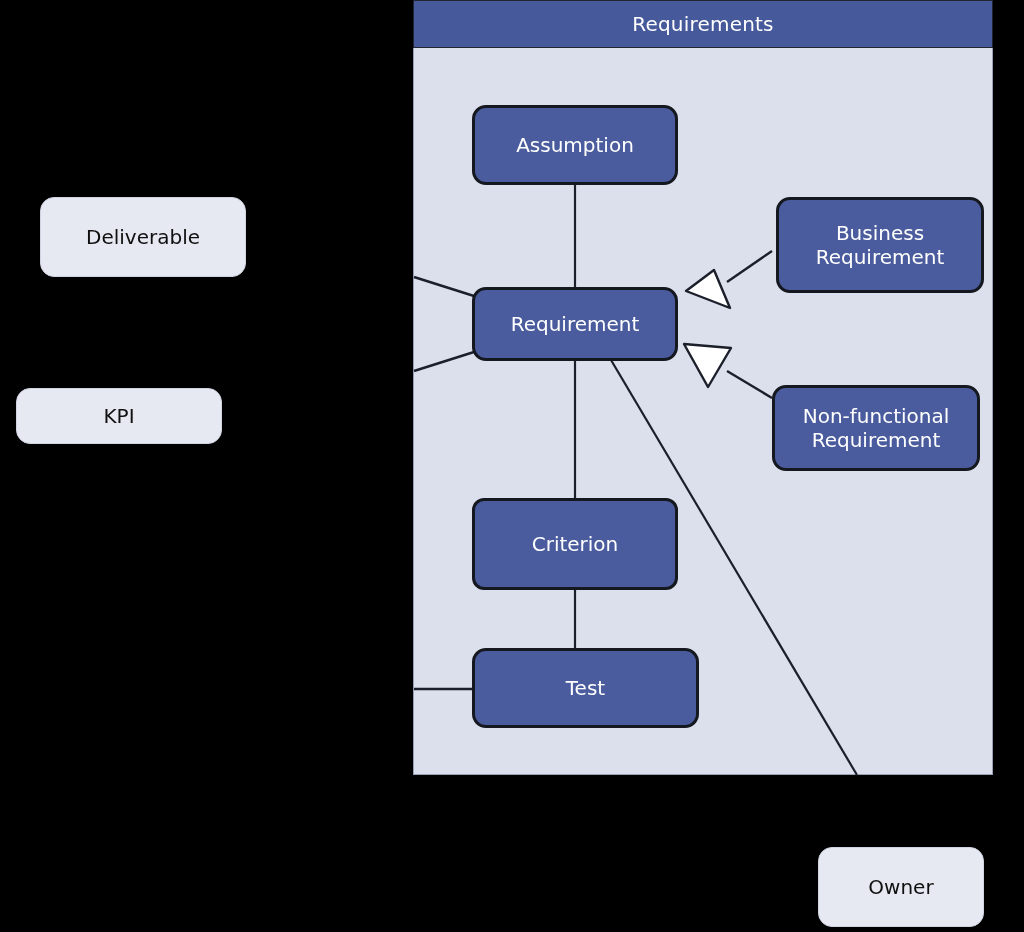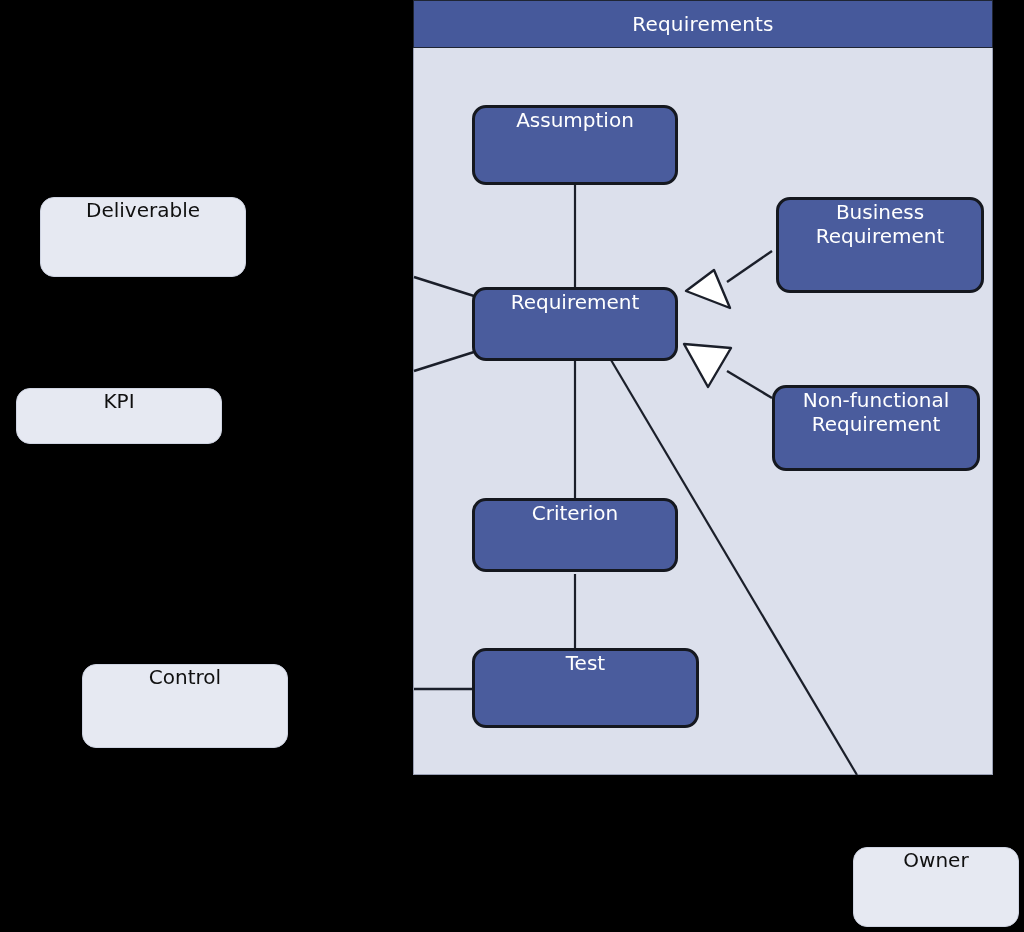"Assumption" .node { align-items: none -> center }
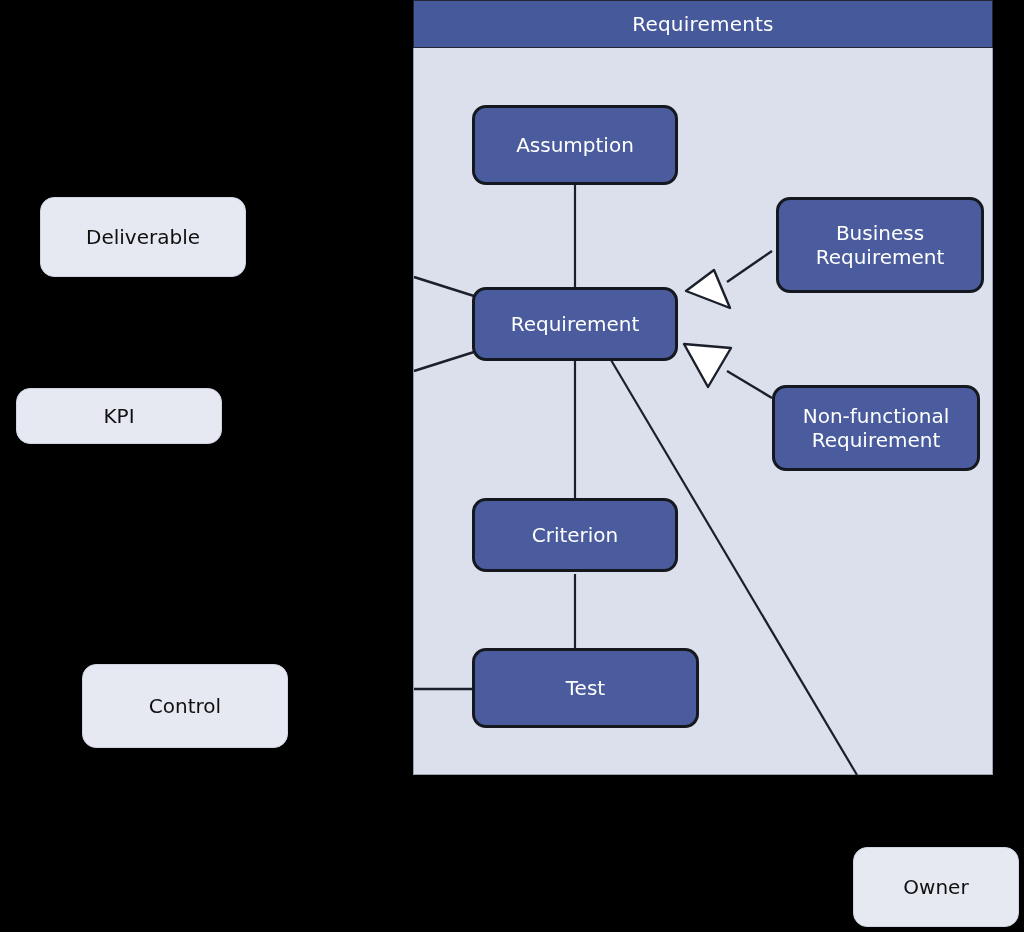"Criterion" div.node { border-radius: none -> 12px; height: 74px -> 92px }
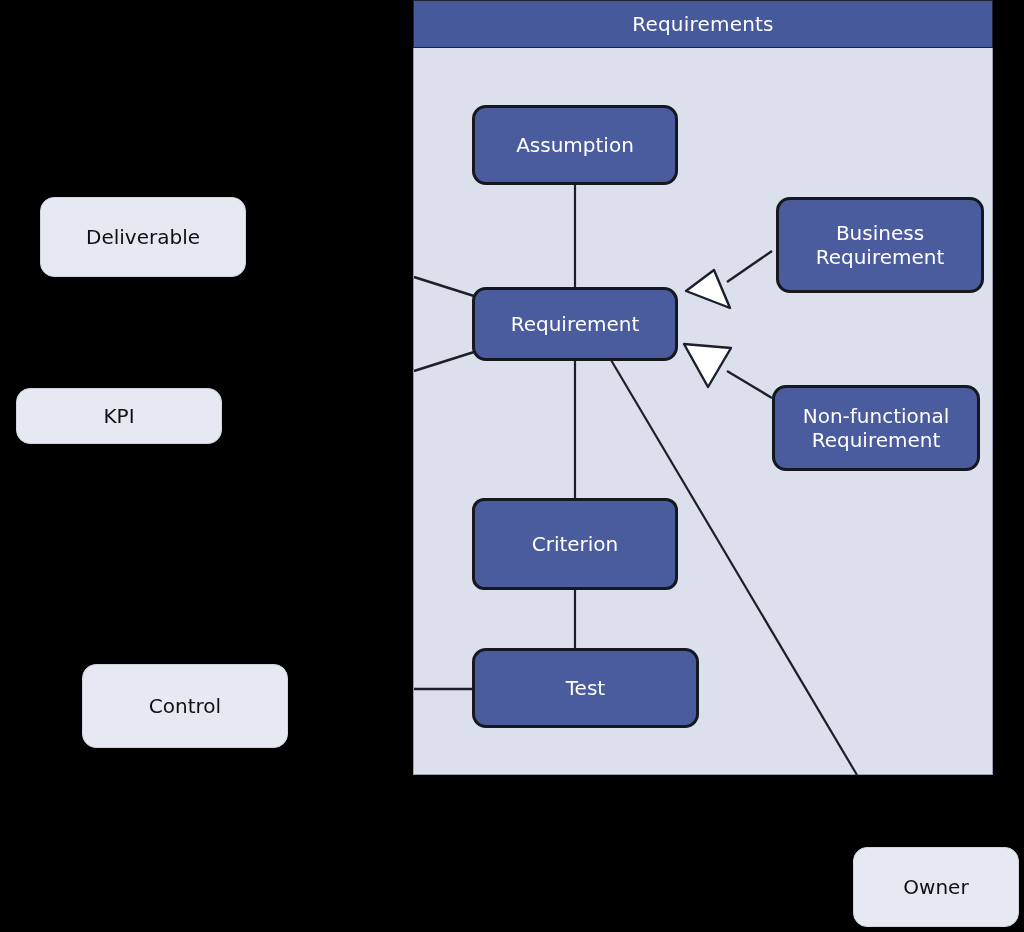"Control" div.node { html: <div> <span>Control</span> </div> -> none }
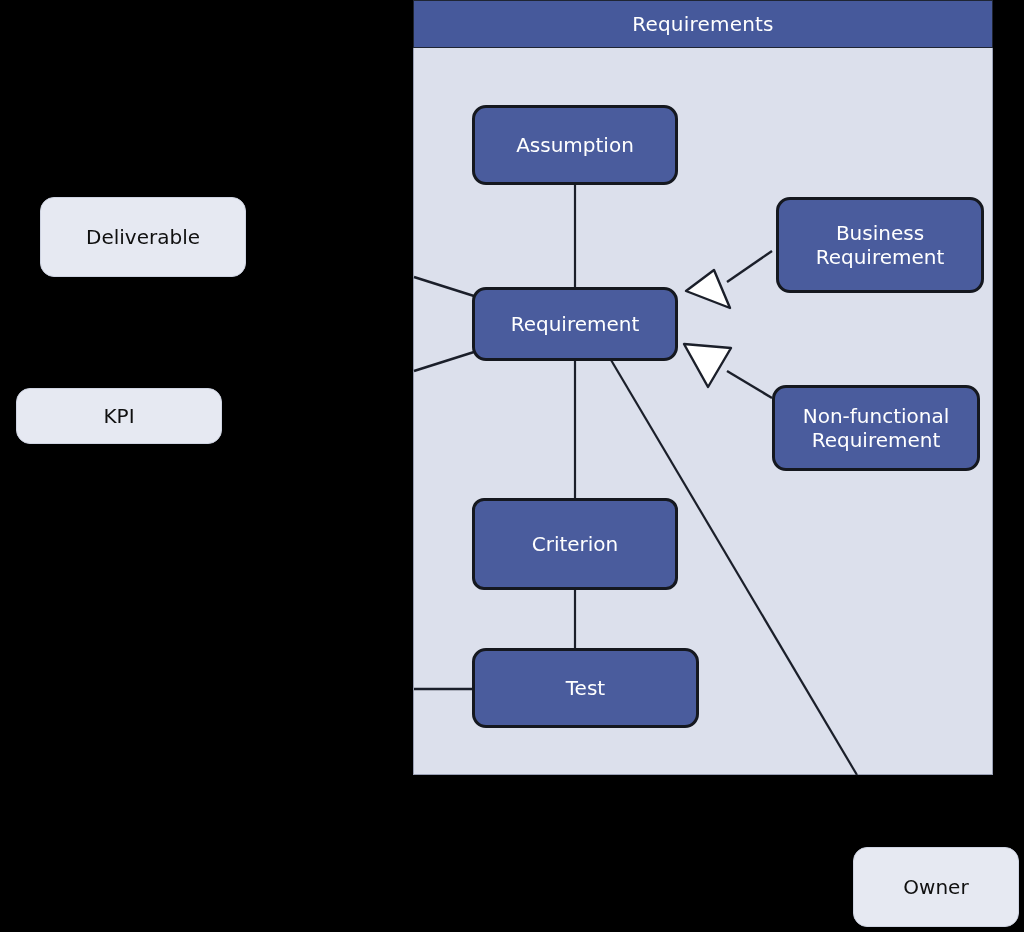"Owner" div.node { margin-left: 35px -> none }
